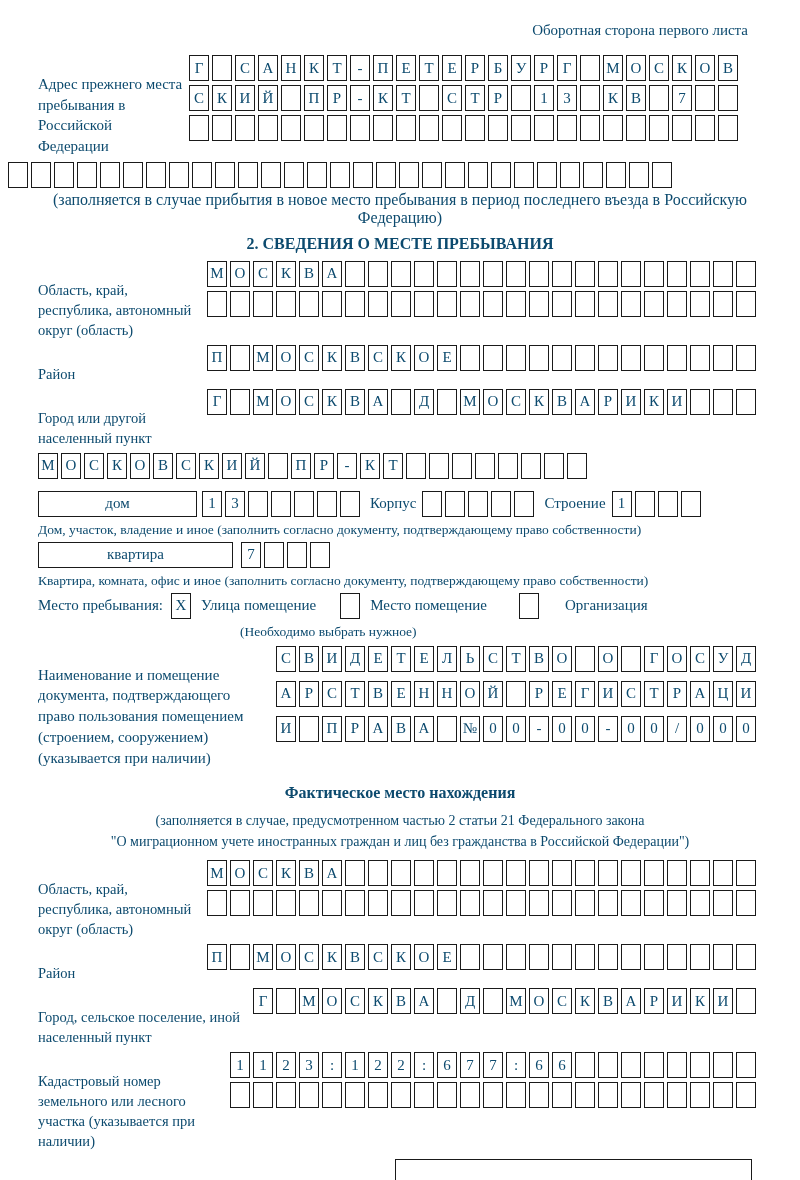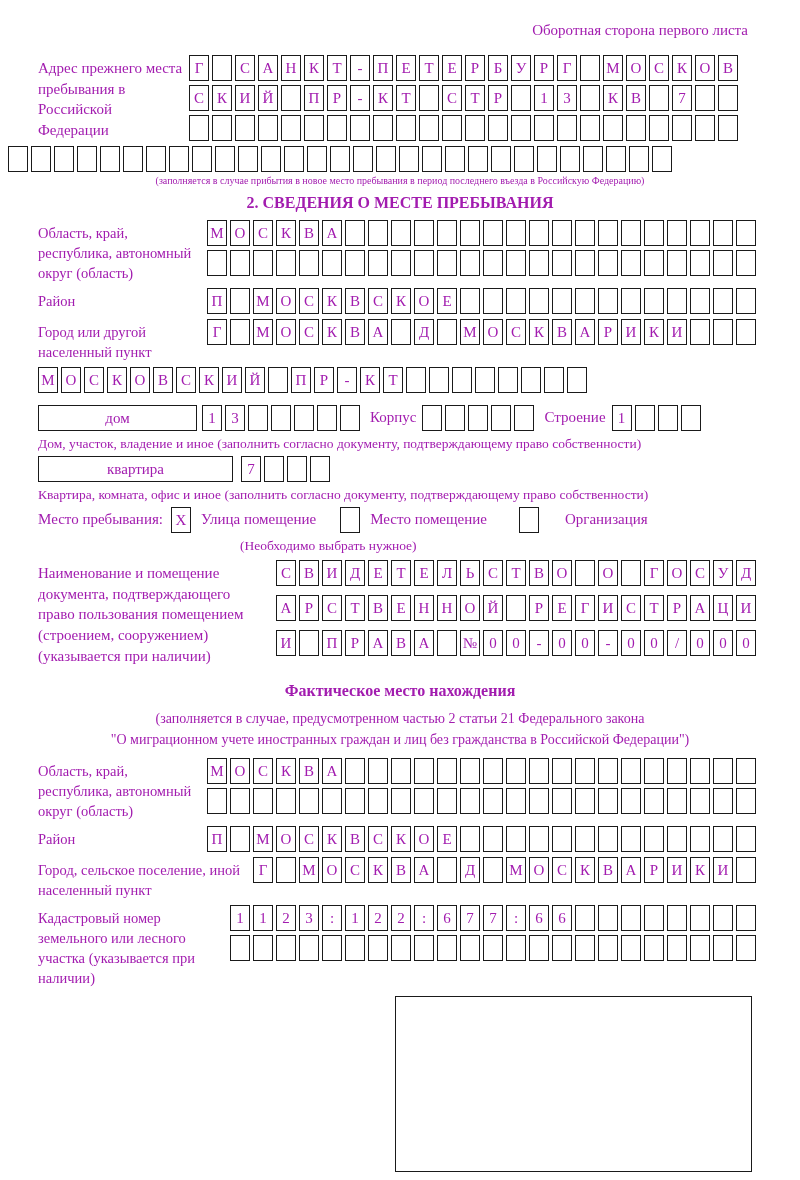"Оборотная сторона первого листа" .page { color: #a21caf -> #0c4a6e }
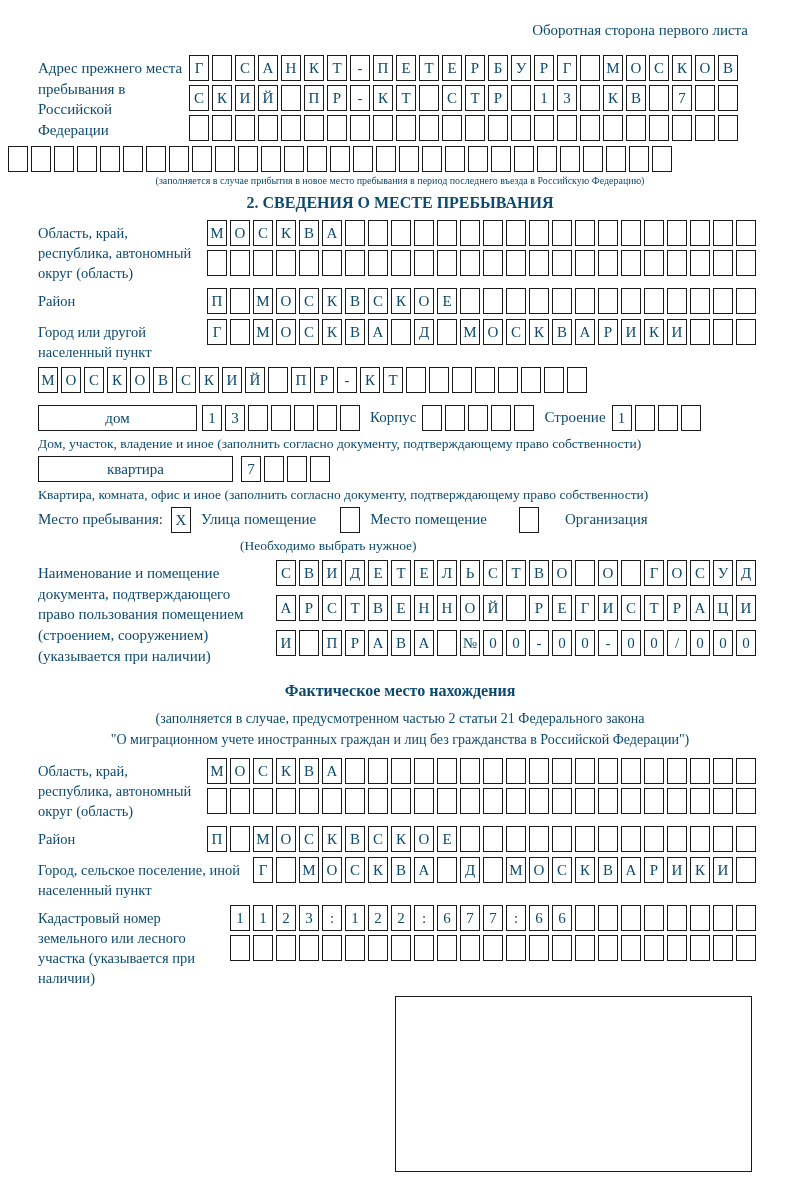"Адрес прежнего места пребывания в" .lbl { margin-top: none -> 16px }
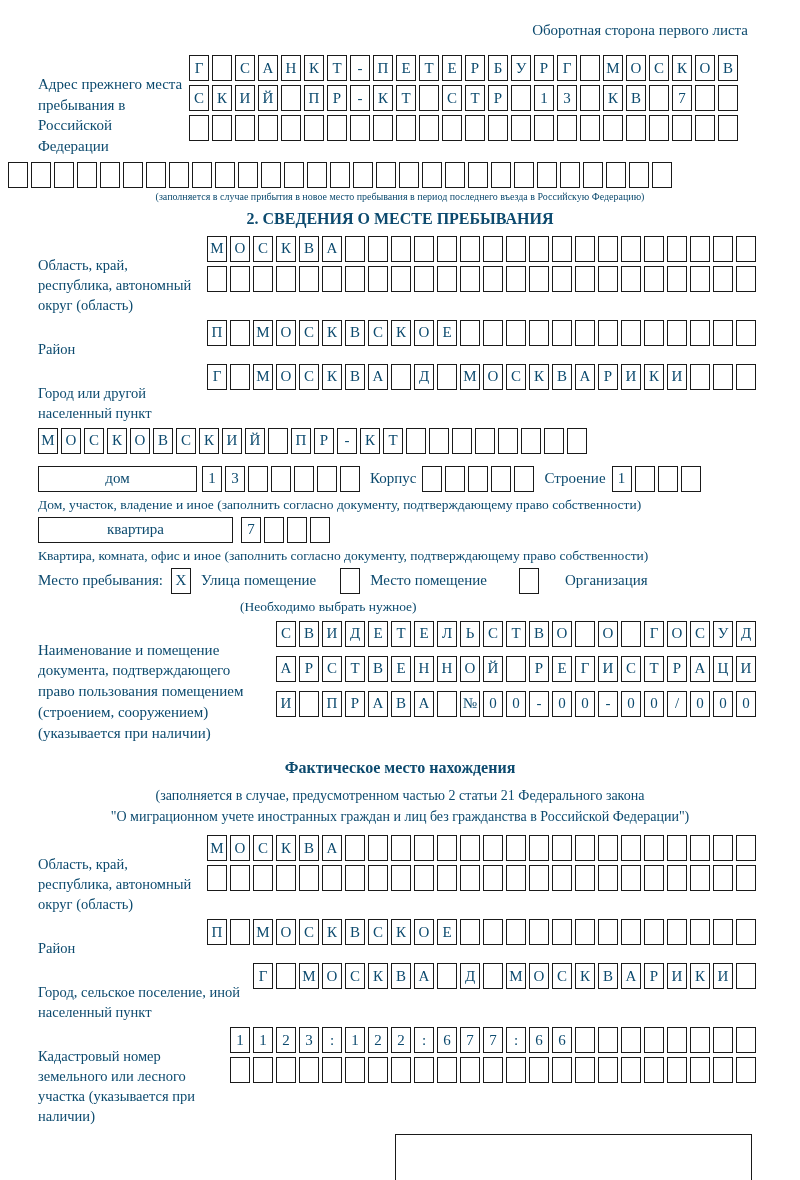"(заполняется в случае прибытия в" .note { font-size: 10px -> 16px }
